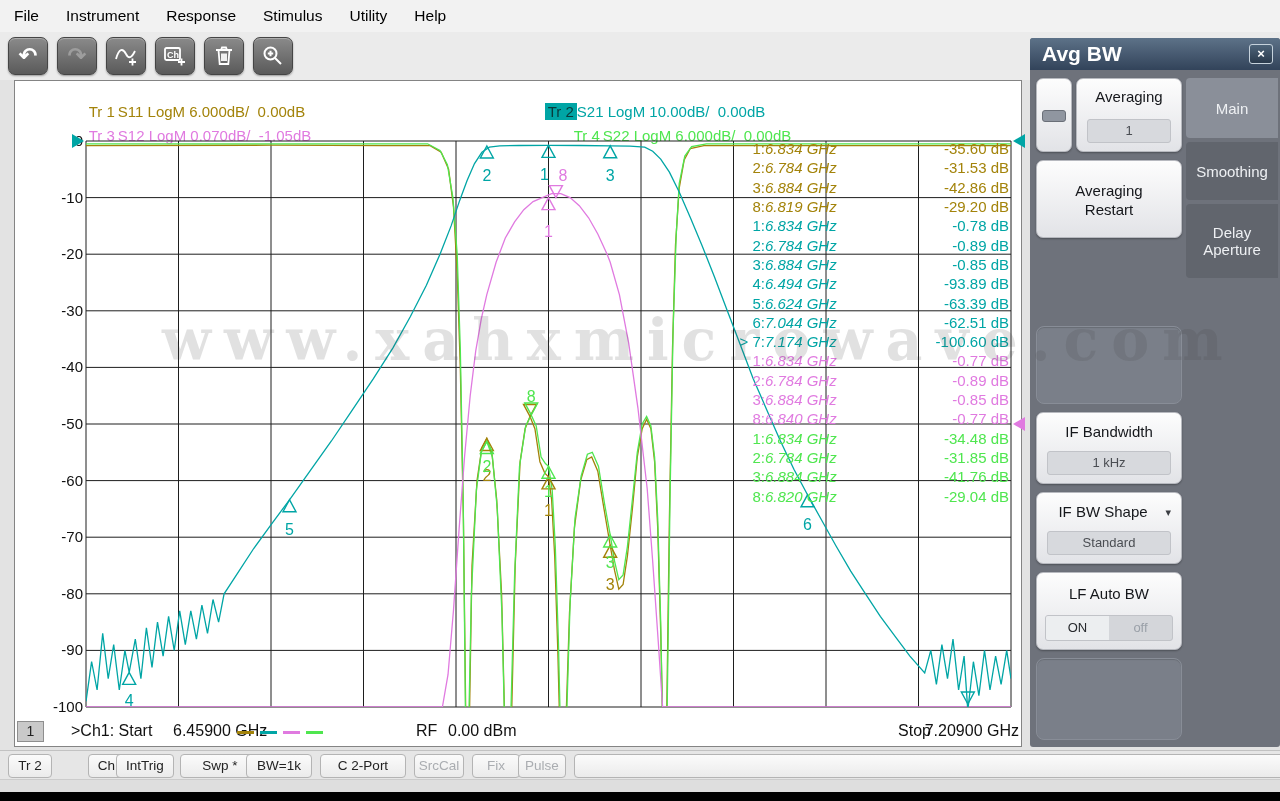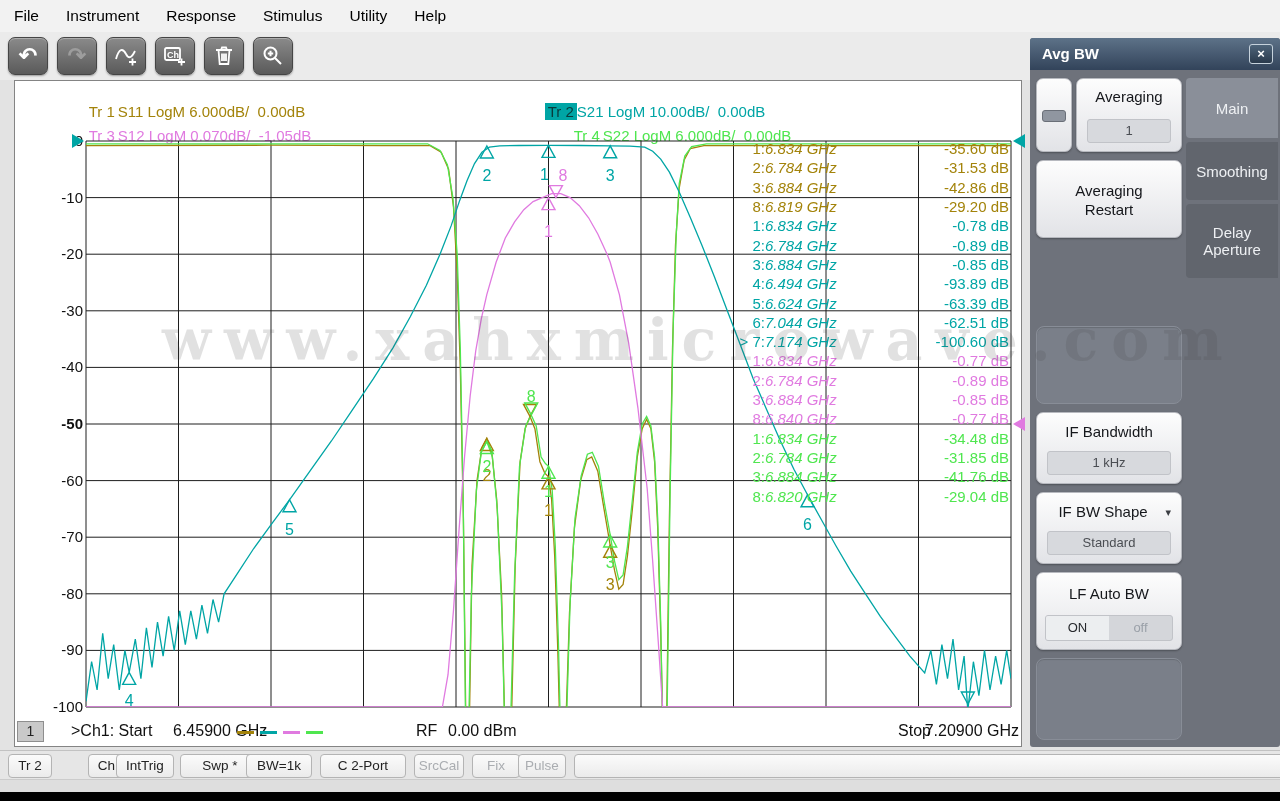"Avg BW" .ptitle { font-size: 15px -> 21px }
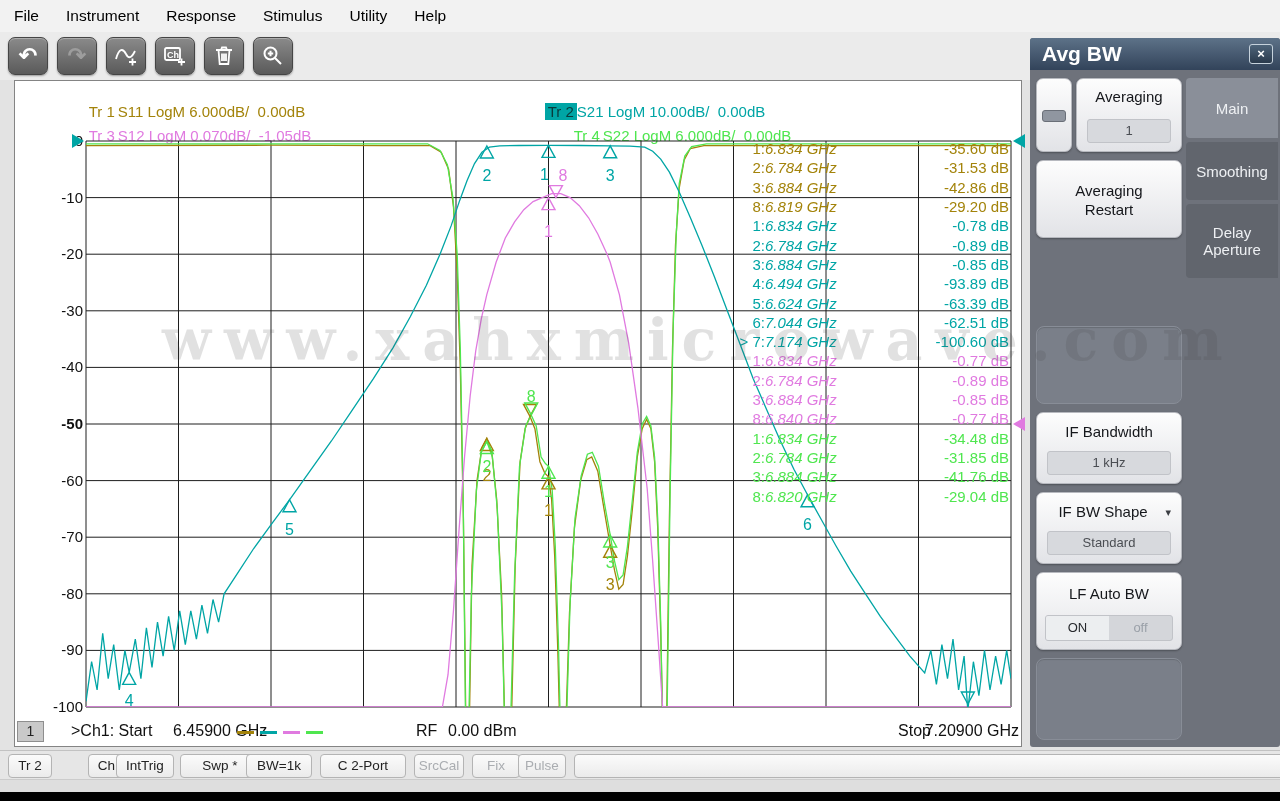"-50" div.ylab { font-weight: bold -> none }
